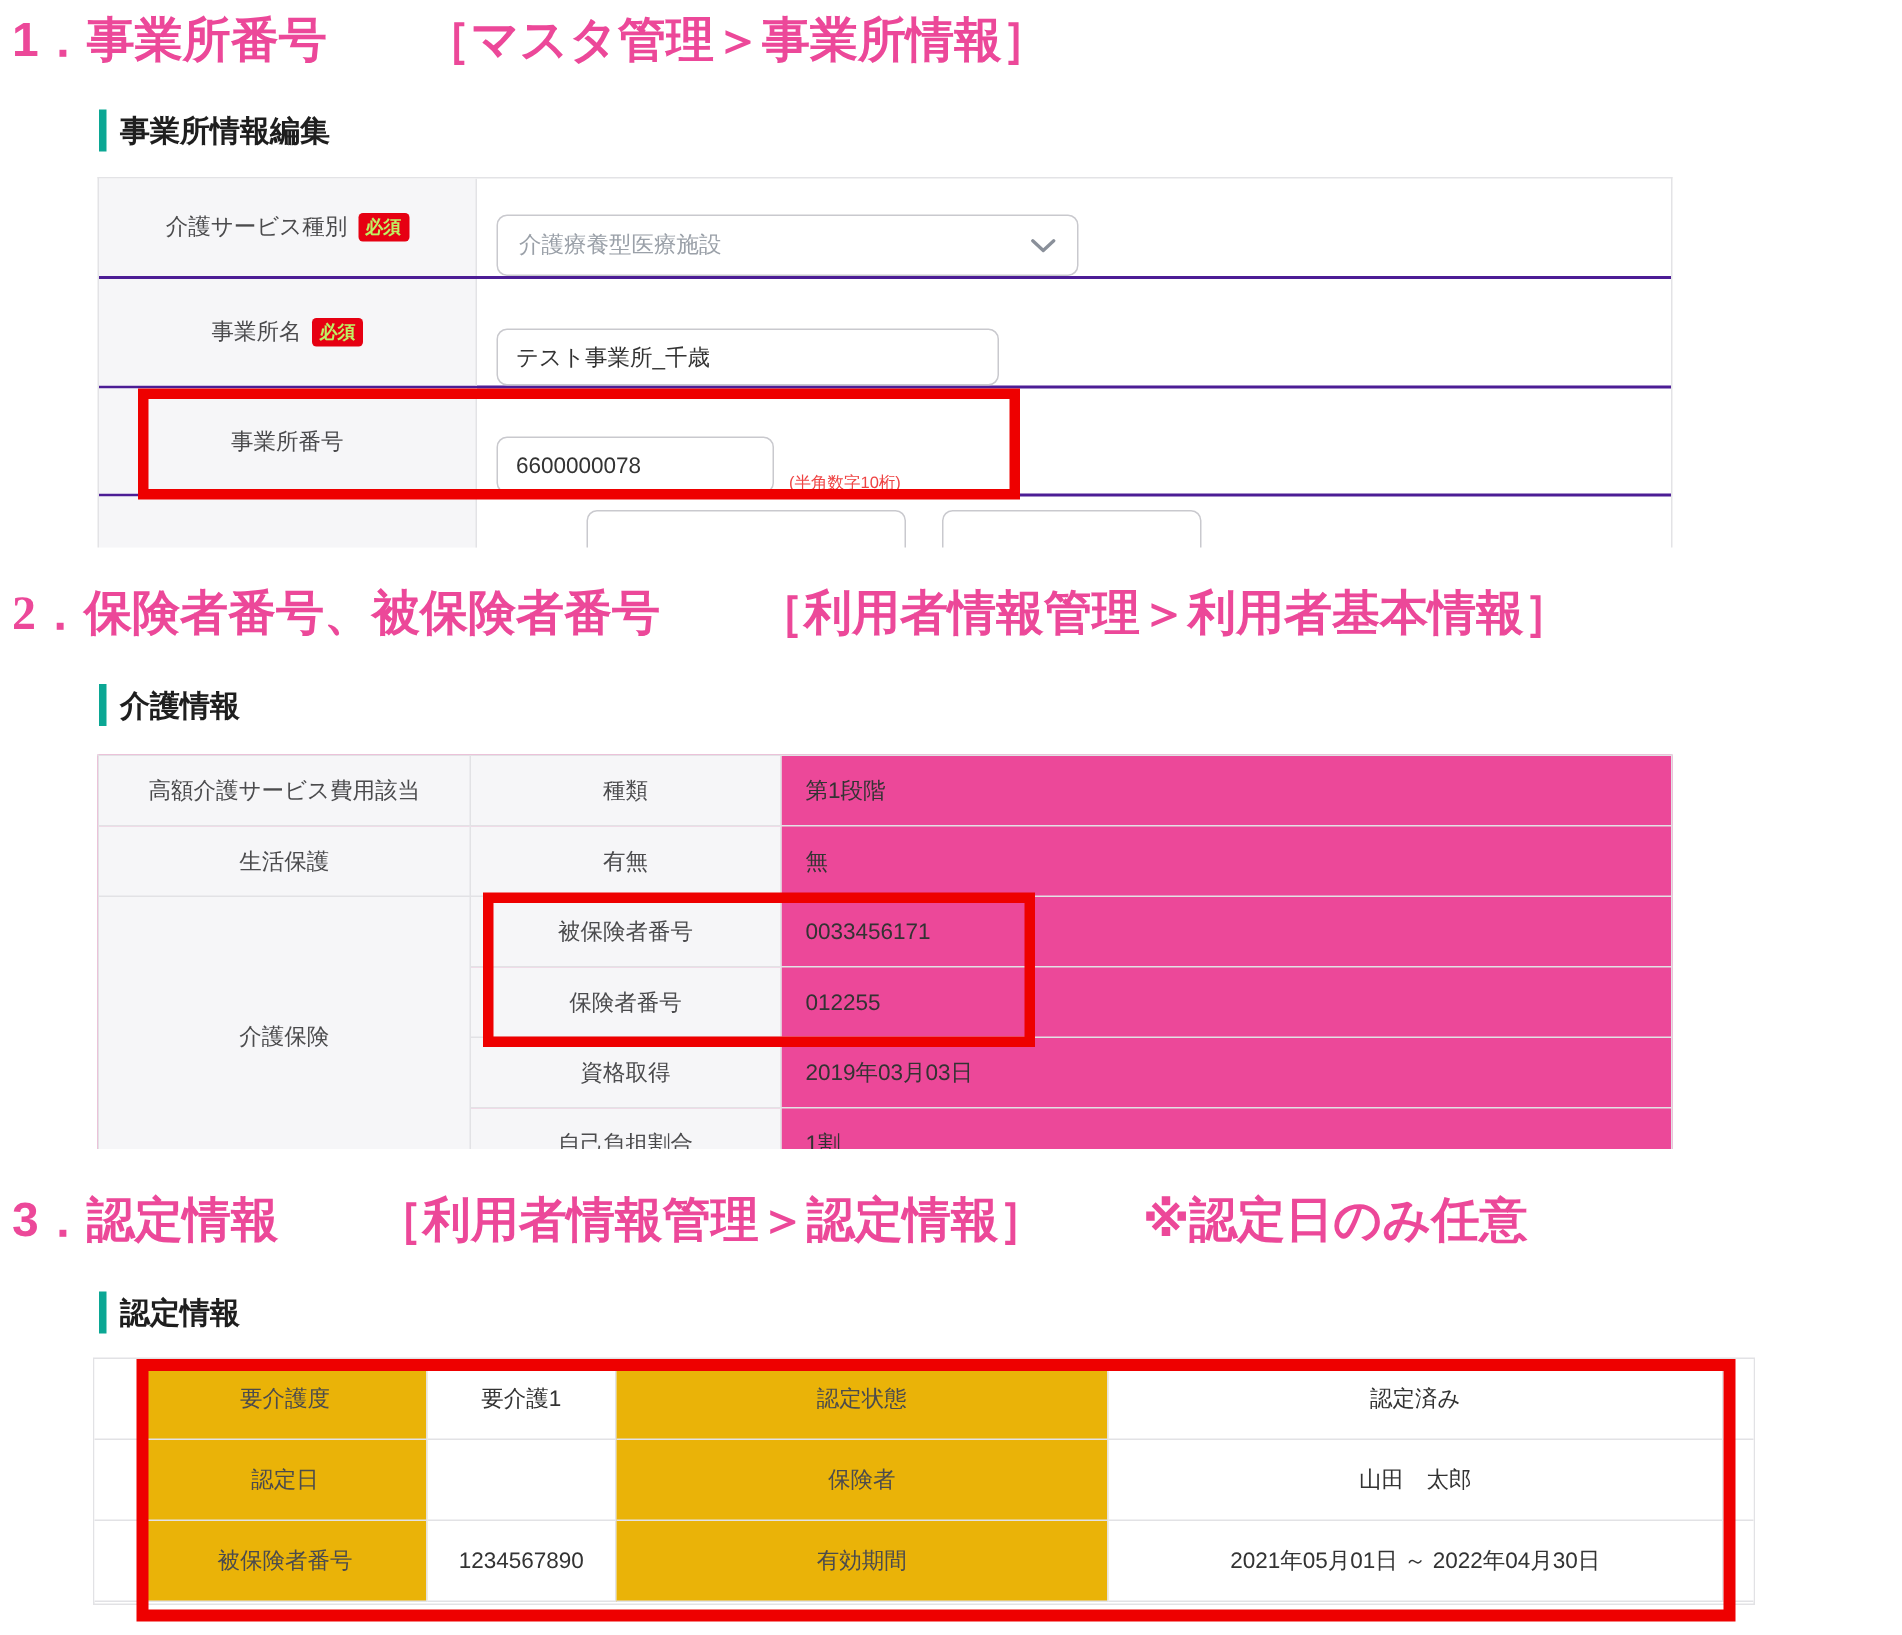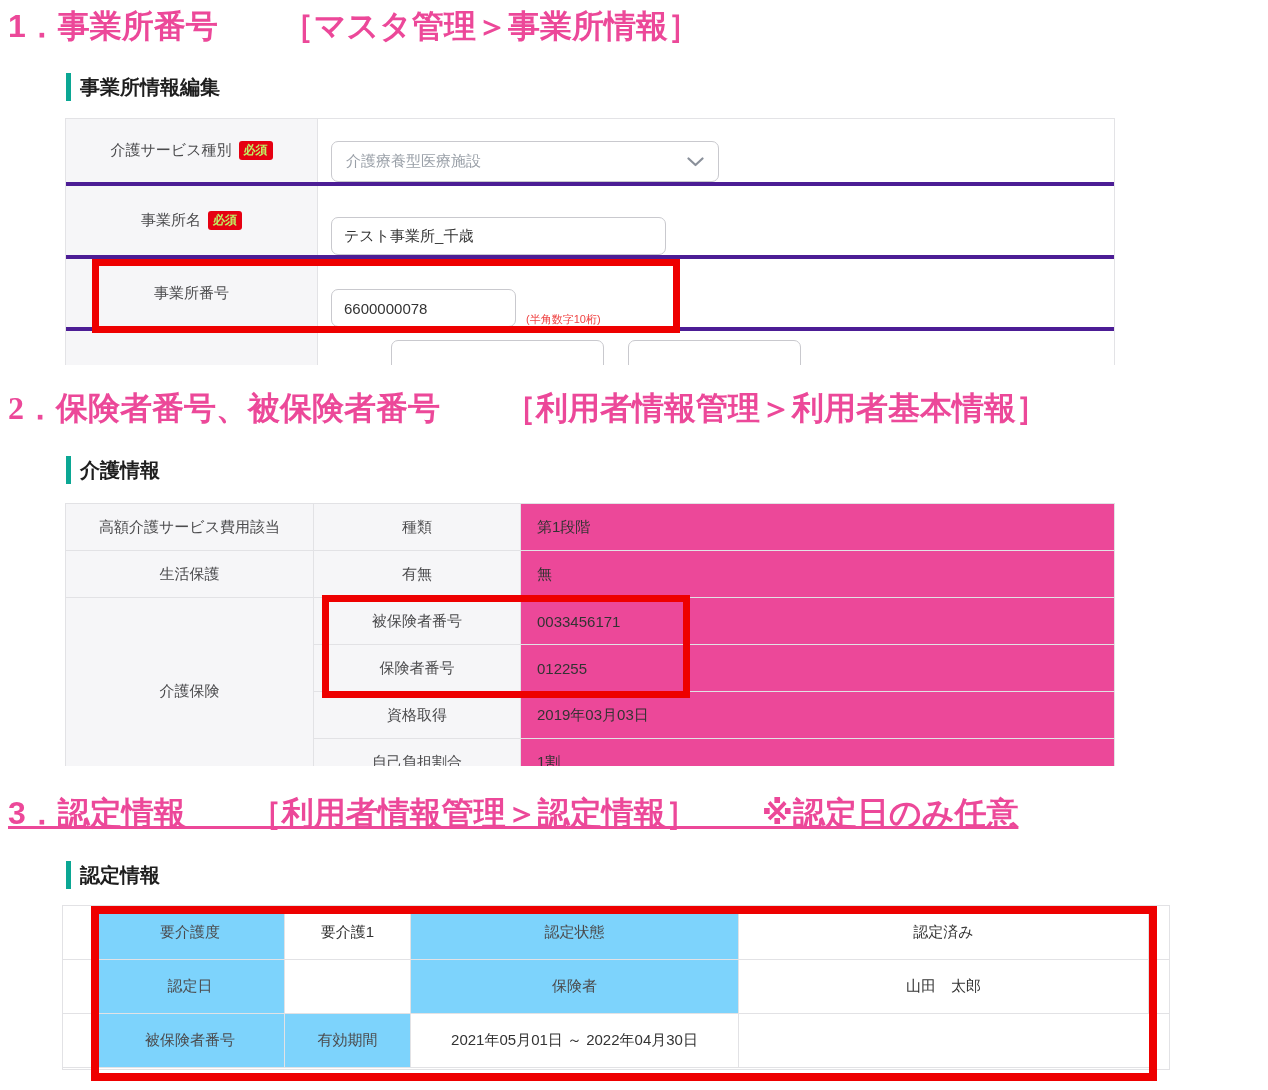"介護サービス種別" .frow { border-bottom: 4px solid #4c1d95 -> 2px solid #4c1d95 }
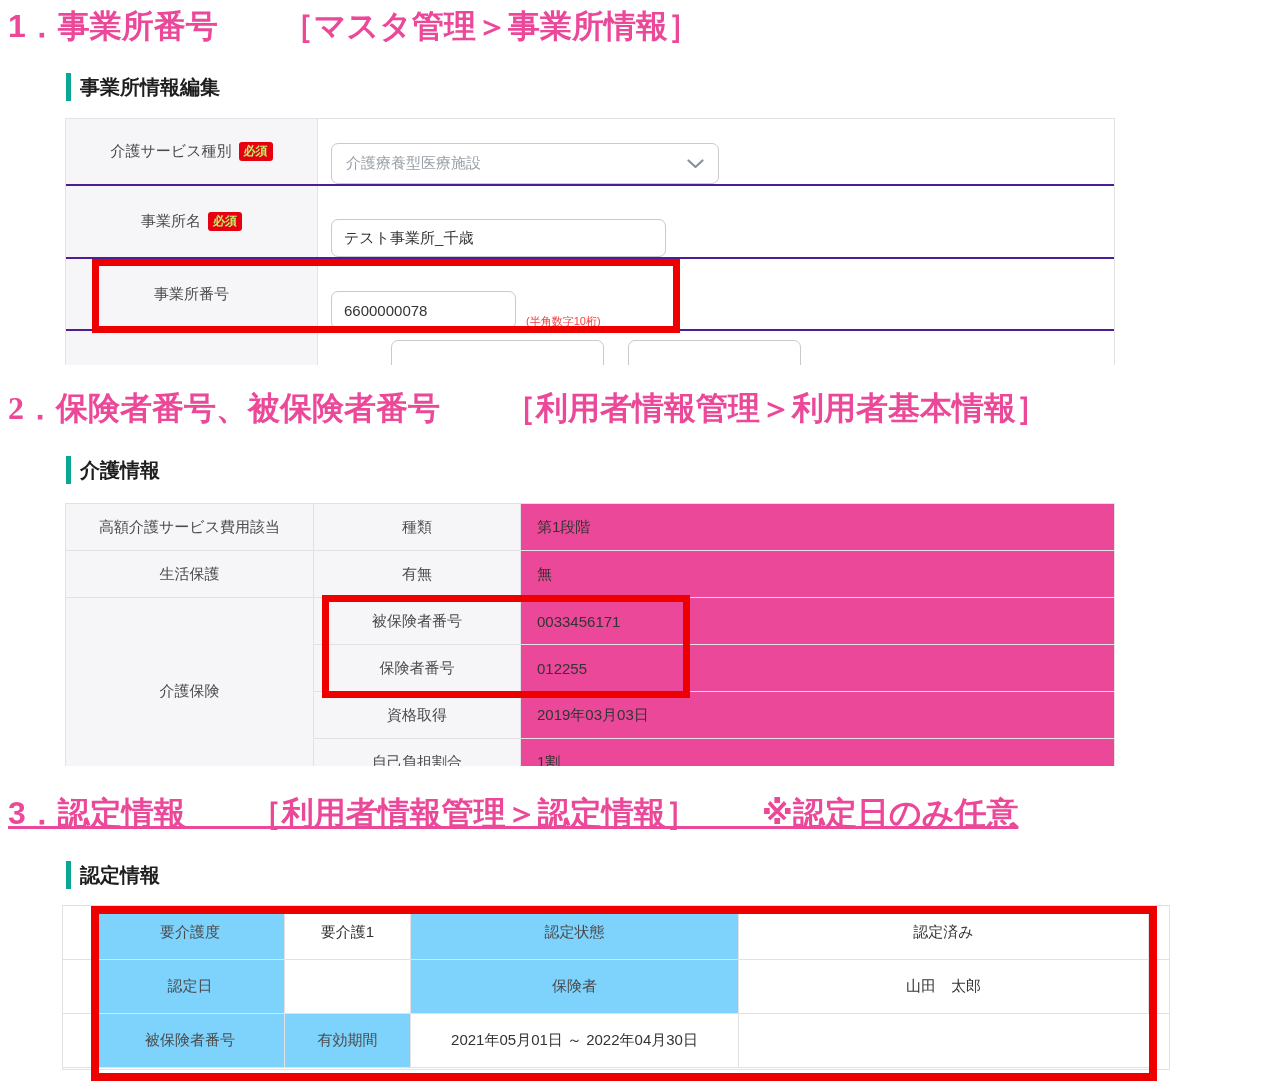"3．認定情報 ［利用者情報管理＞認定情報］ ※認定日のみ任意" div.heading { text-decoration: underline -> none }
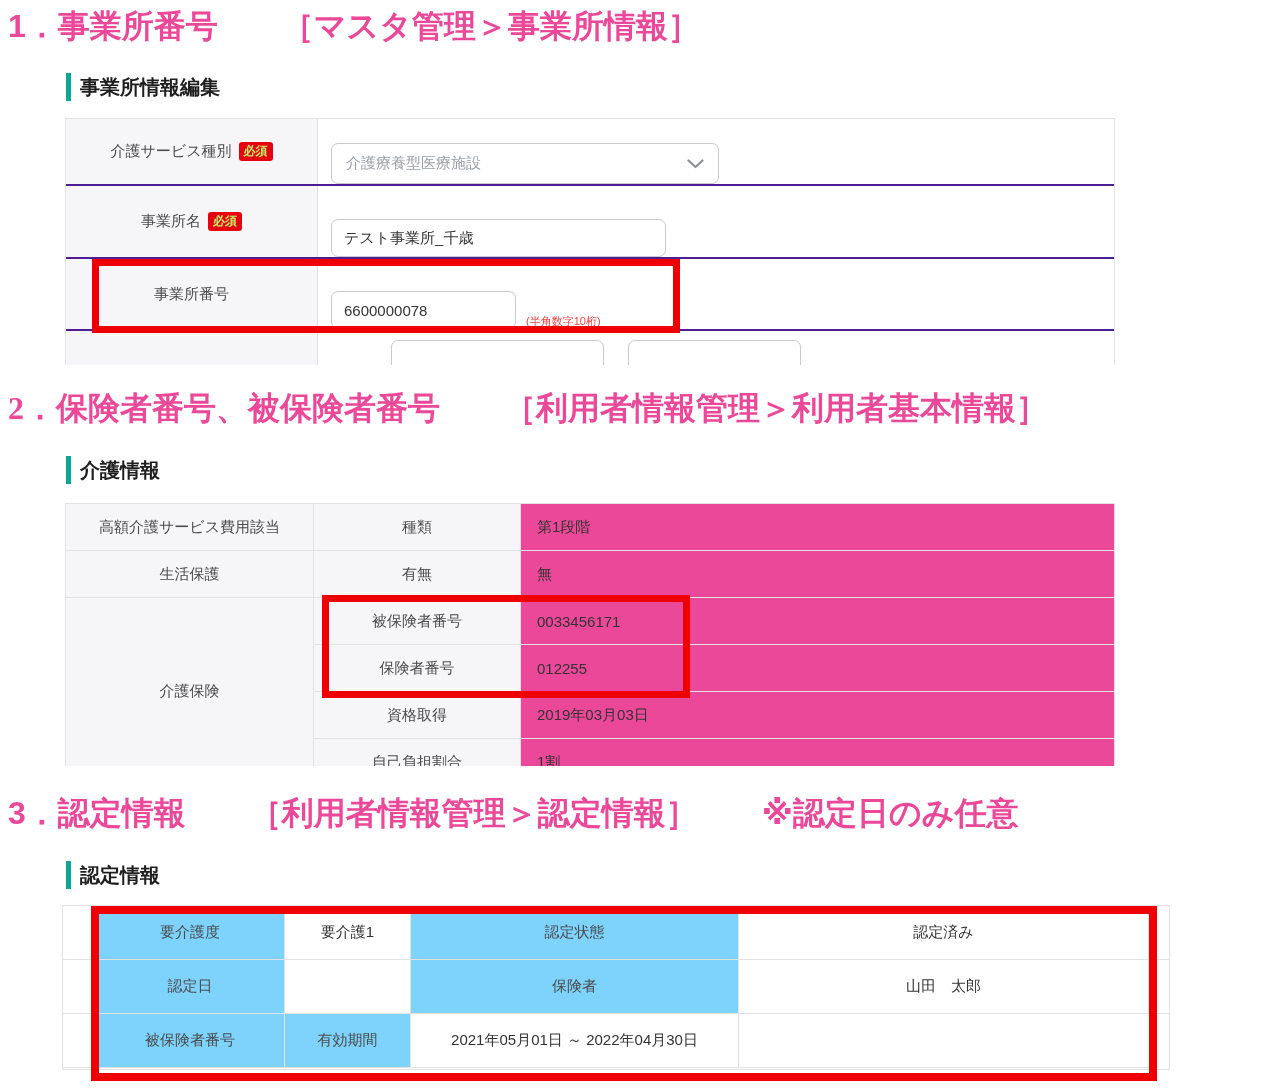"要介護度" .c3.gray { background: #7dd3fc -> #eab308 }
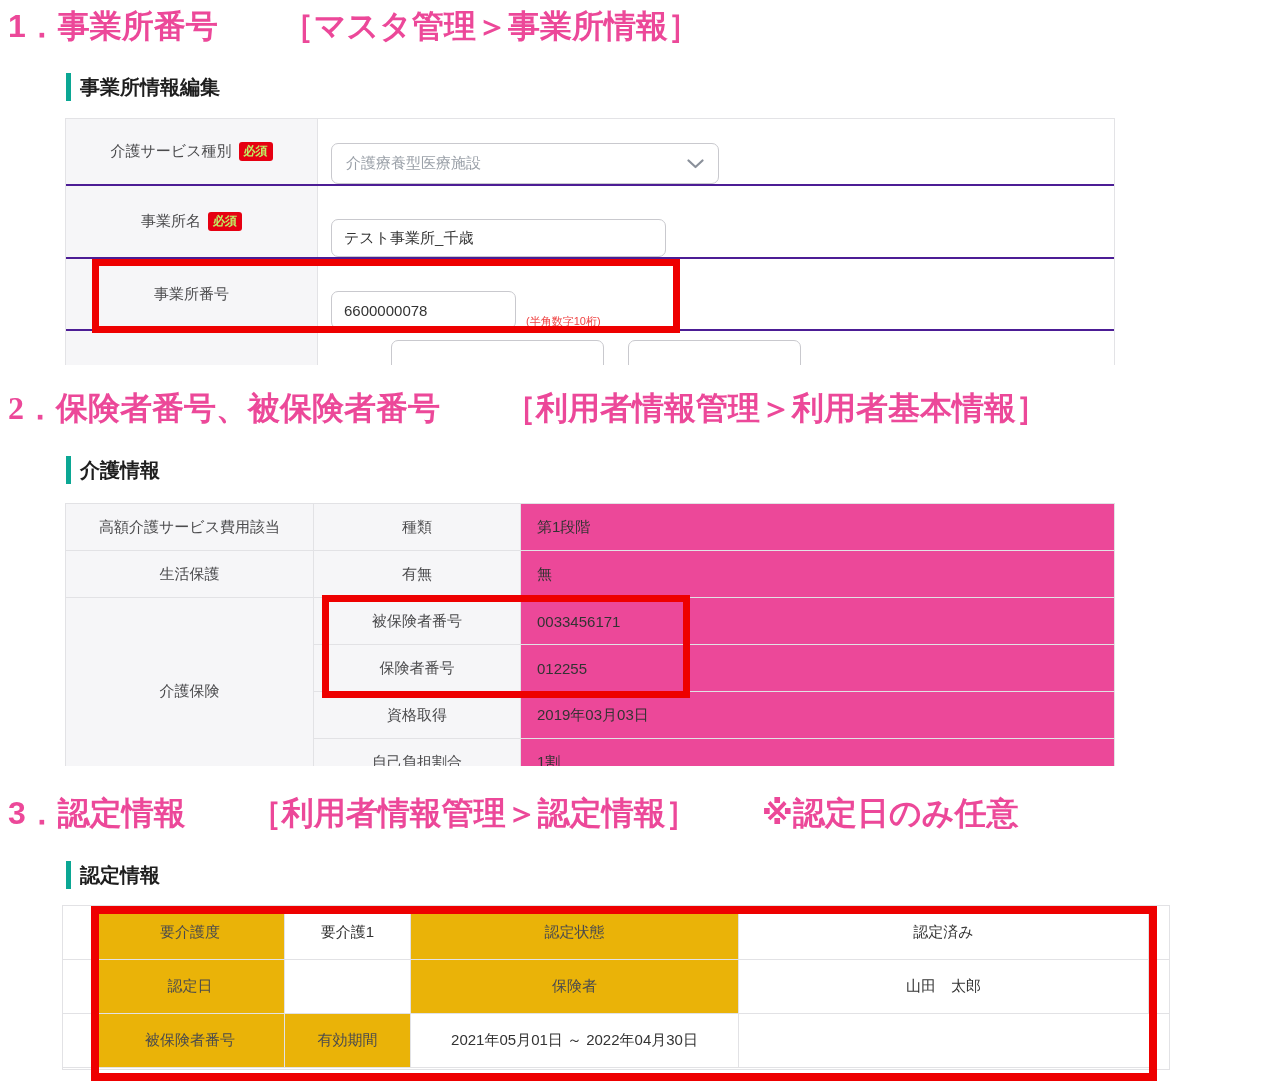"1234567890" div.c3 { html: none -> <div>1234567890</div> }
